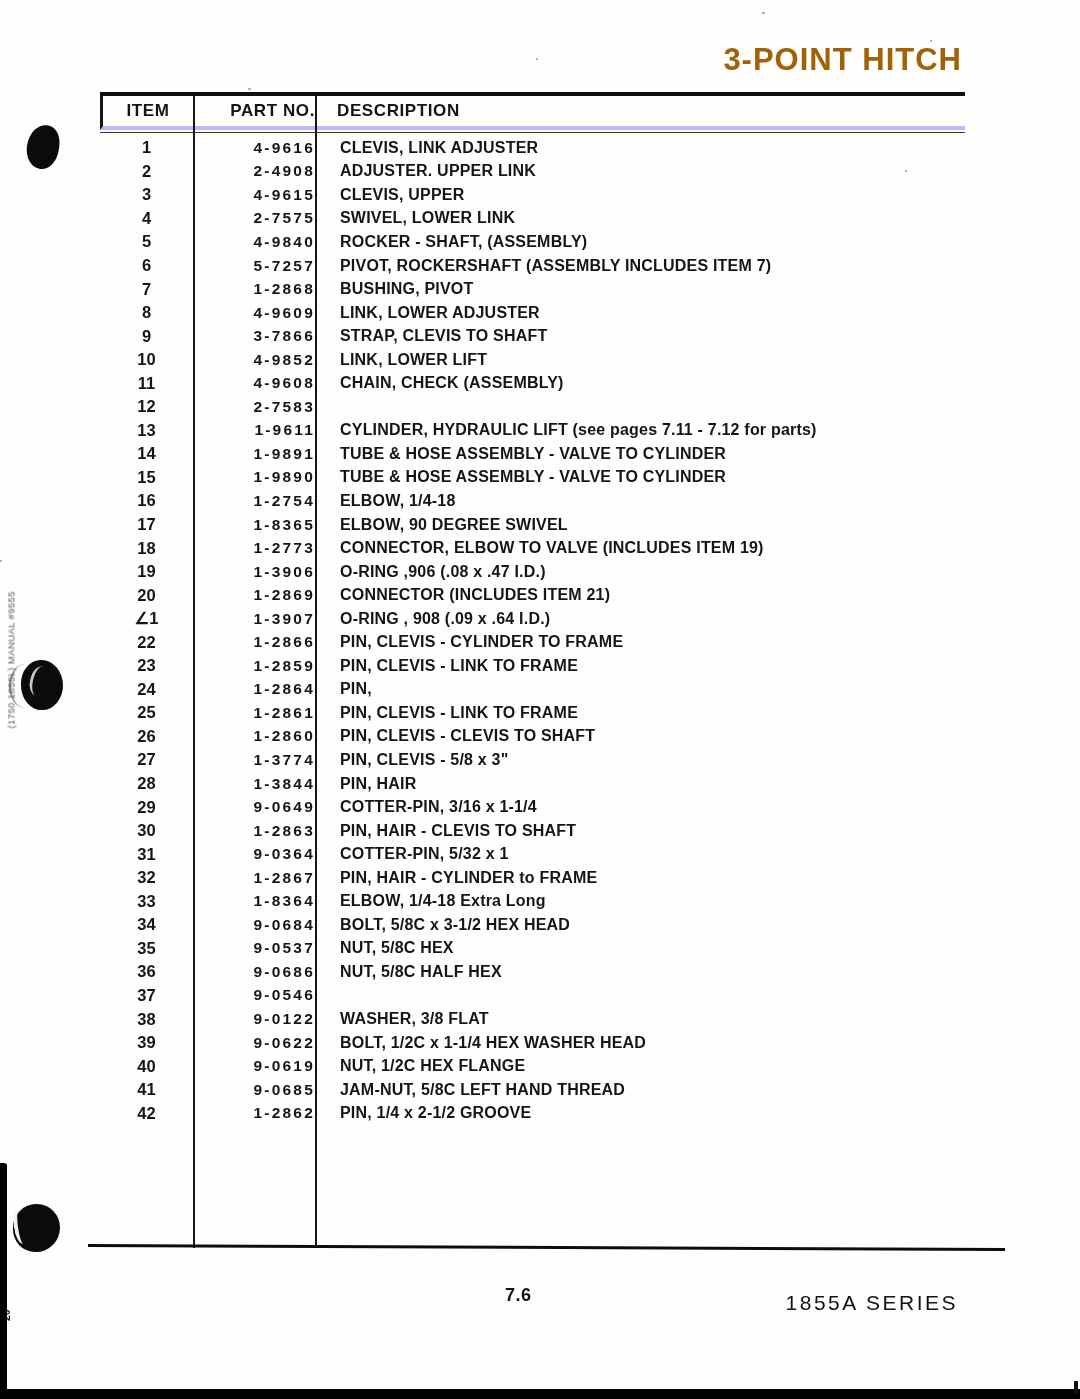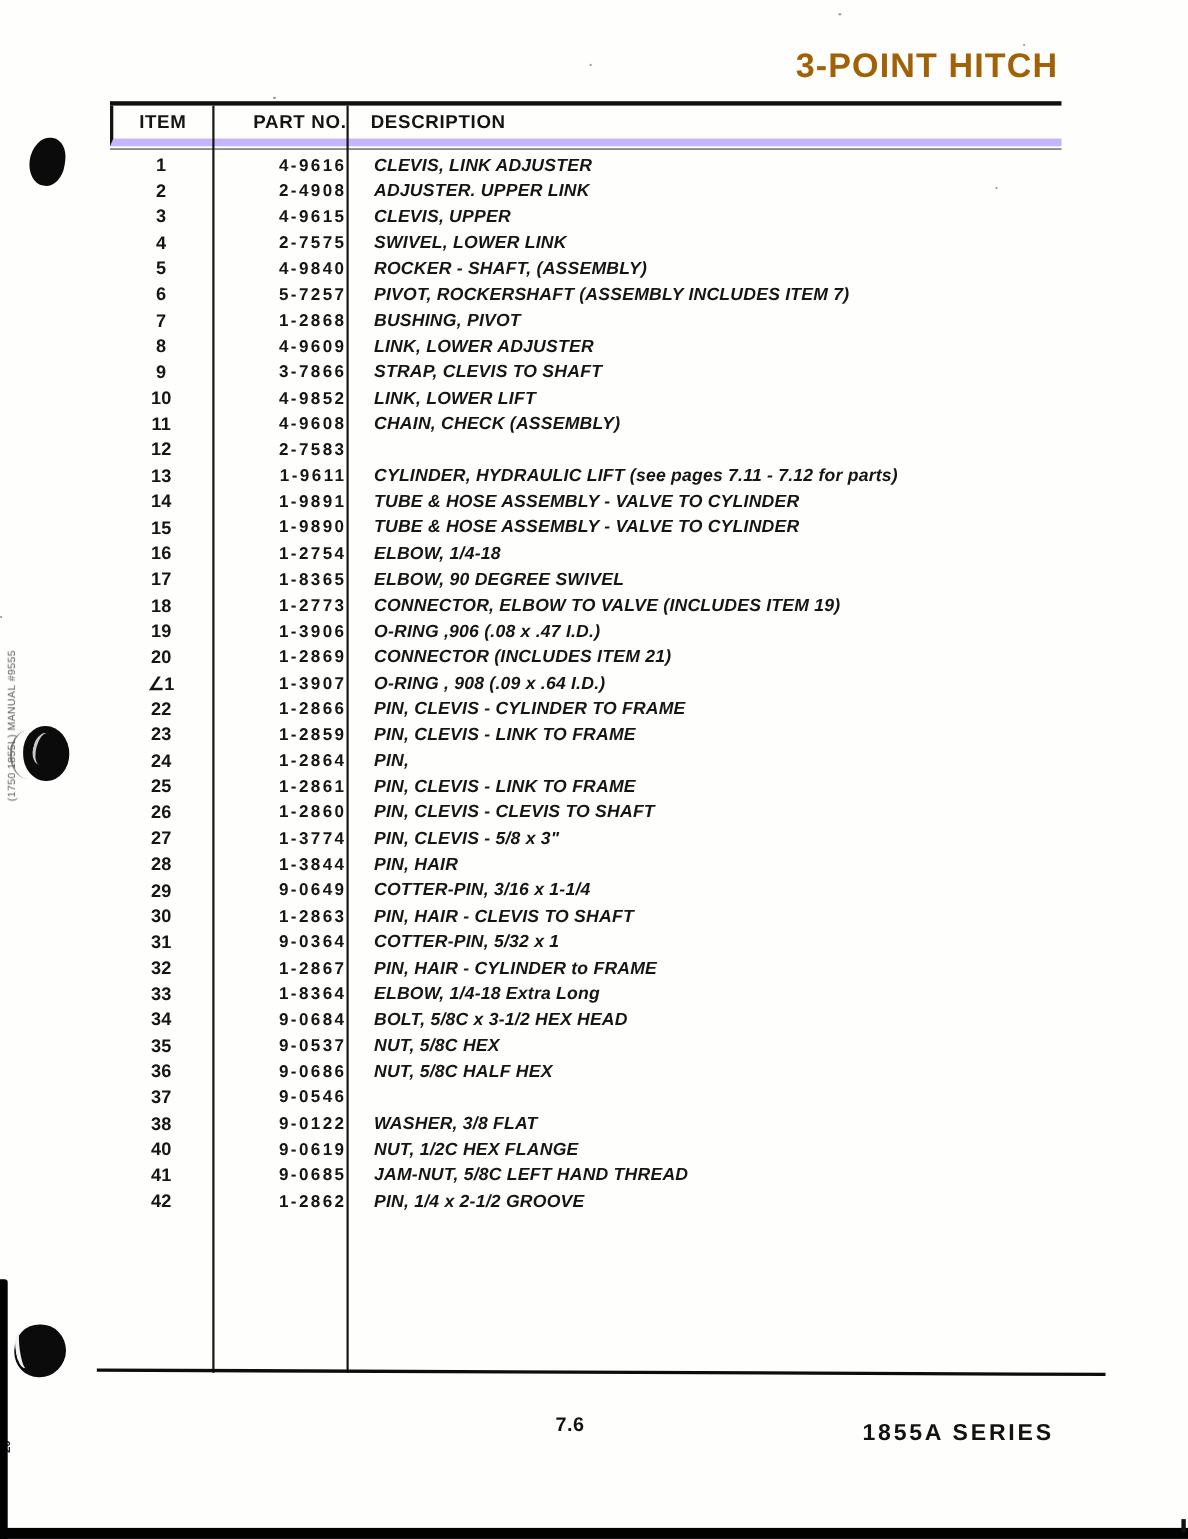"ITEM" .thead { border-bottom: 7px solid #c4b5fd -> 4px solid #c4b5fd }
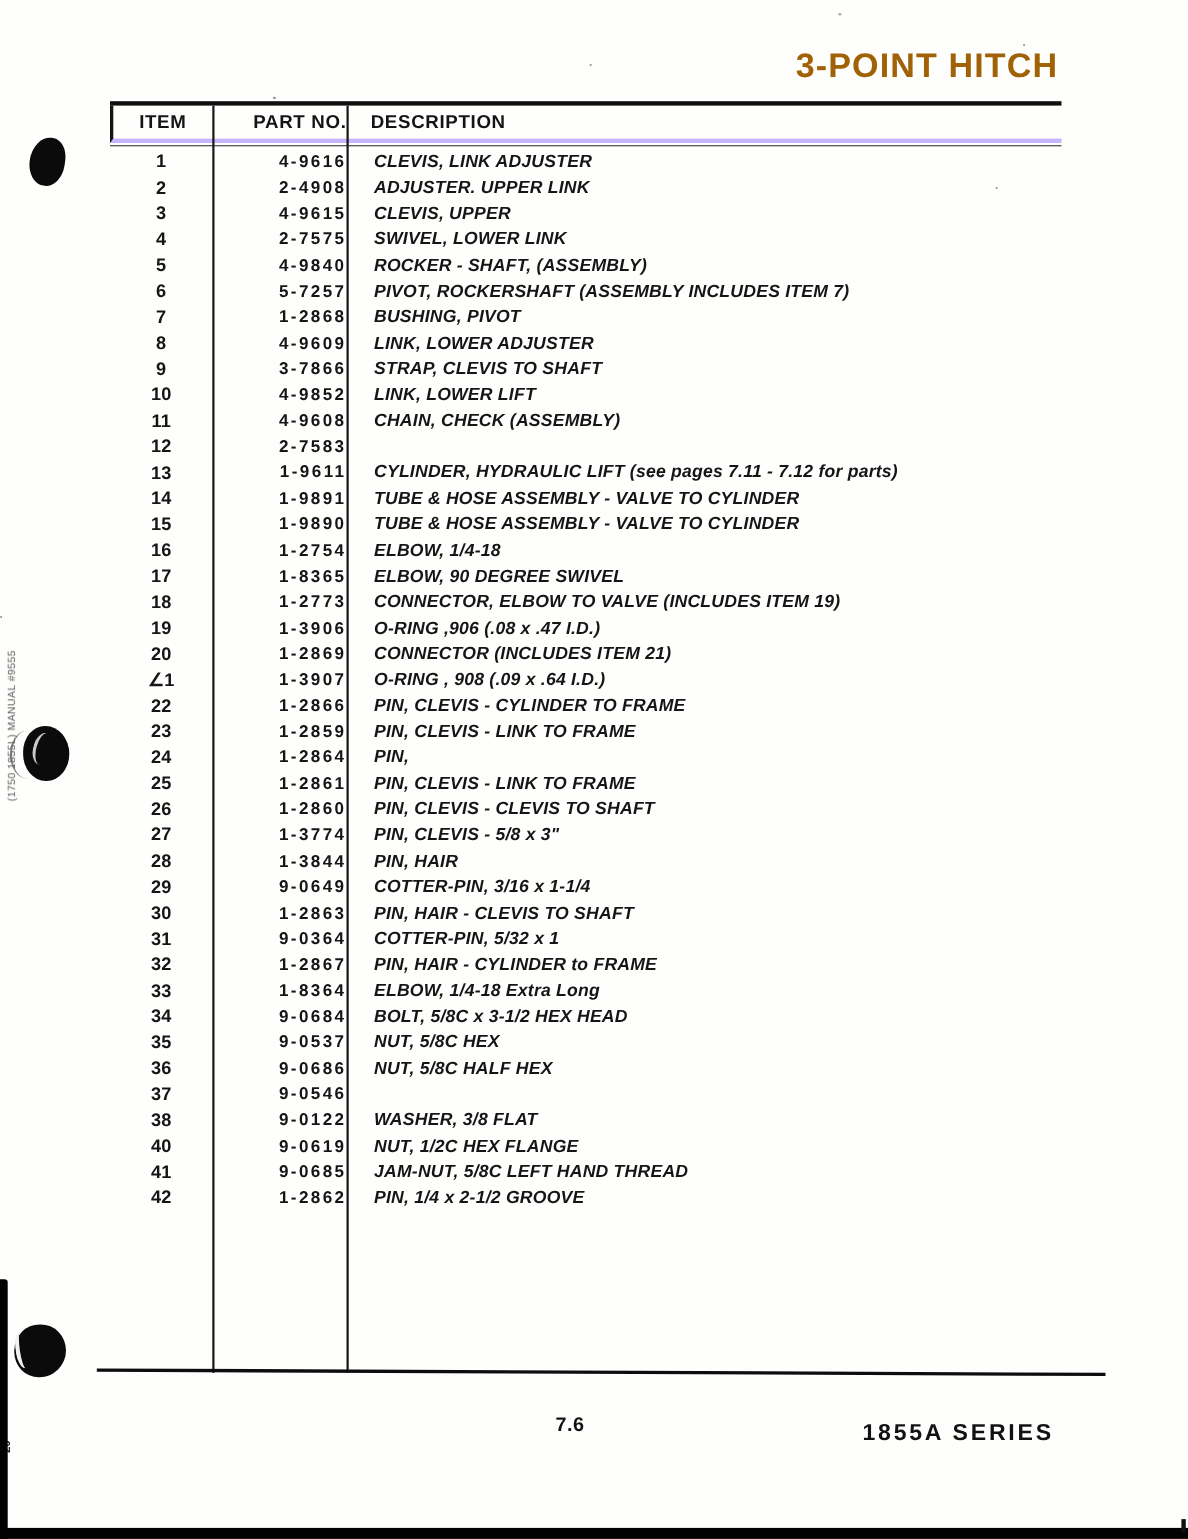"CLEVIS, LINK ADJUSTER" .td-desc { font-style: italic -> none }
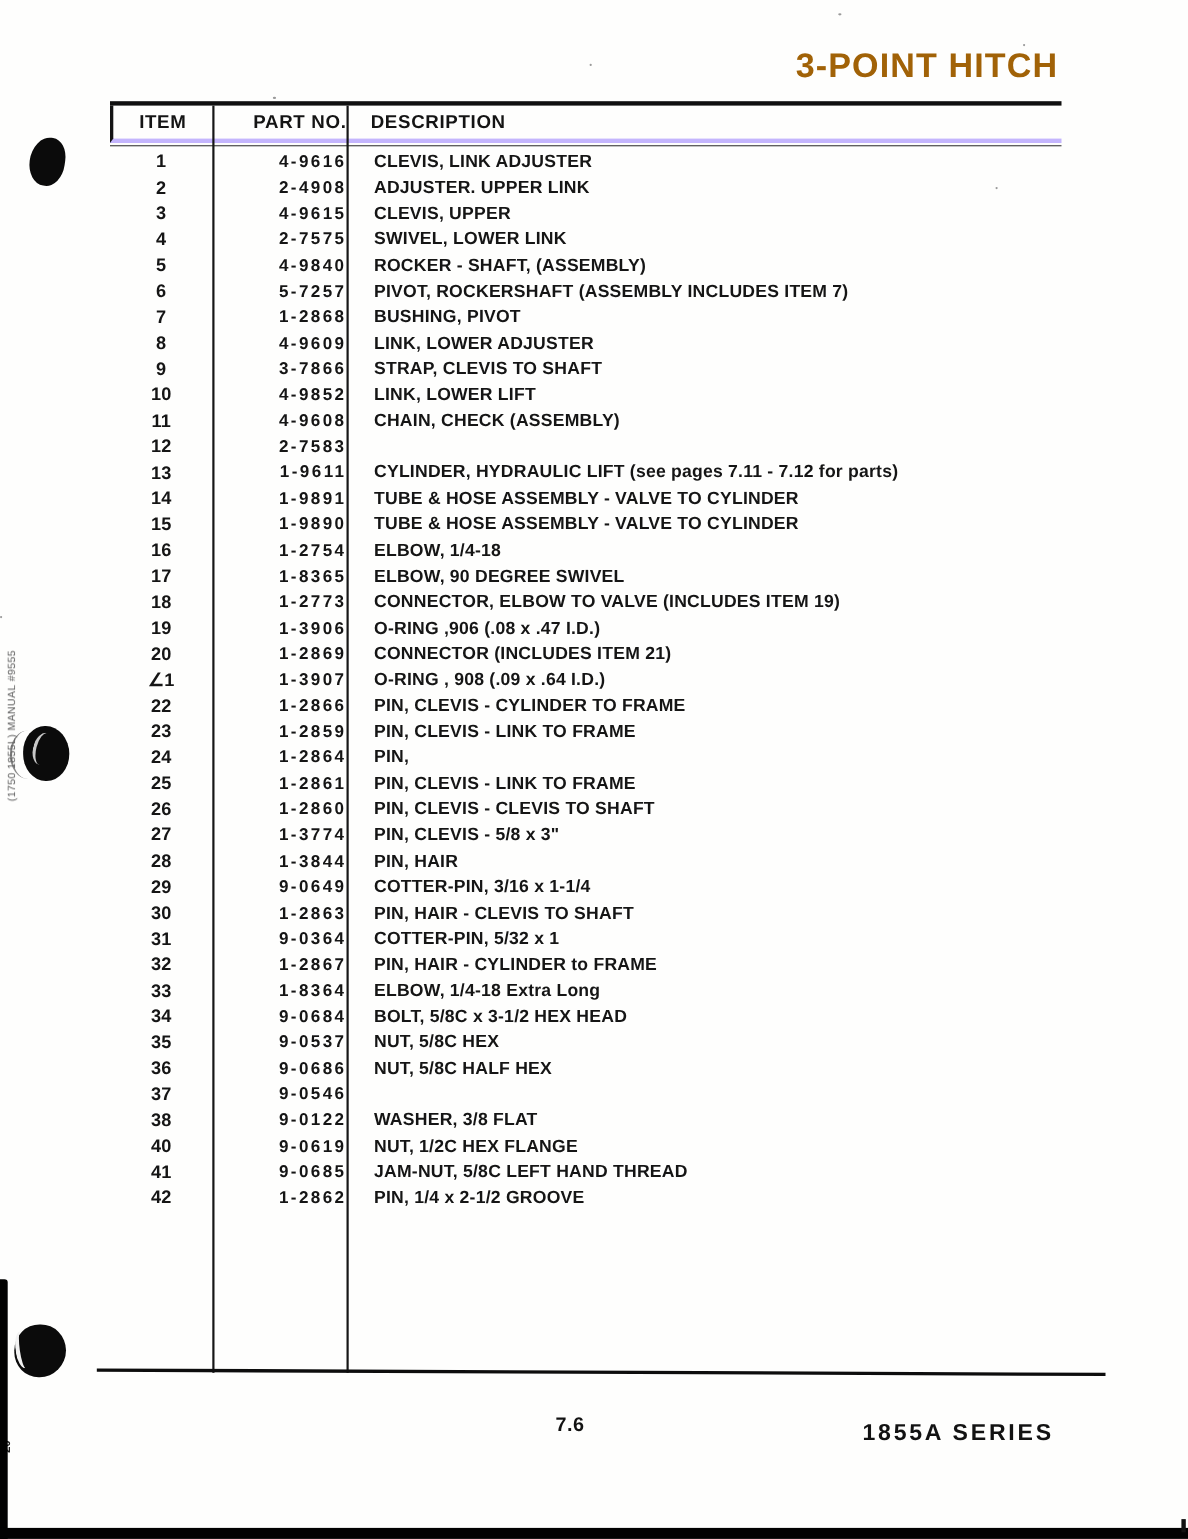"39" div.tr { html: none -> <div> <div>39</div> <div>9-0622</div> <div>BOLT, 1/2C x 1-1/4 HEX WASHER HEAD</div> </div> }
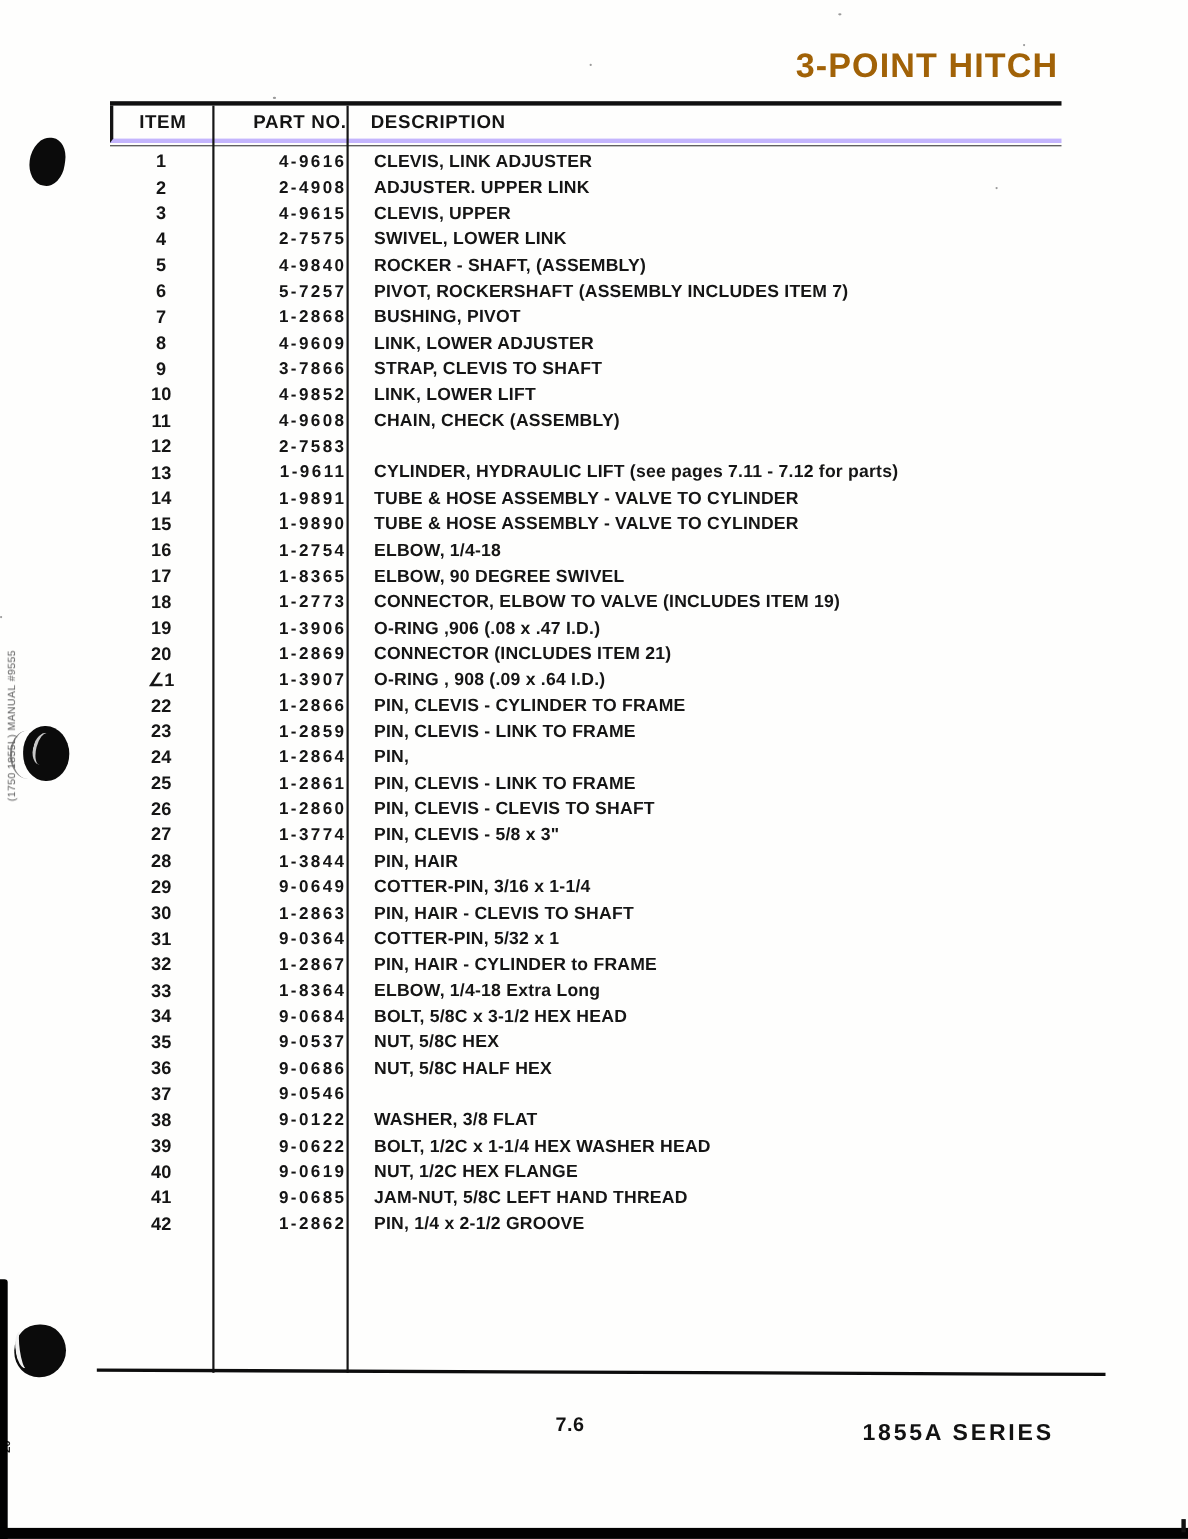"1855A SERIES" .series-label { font-weight: bold -> normal }
